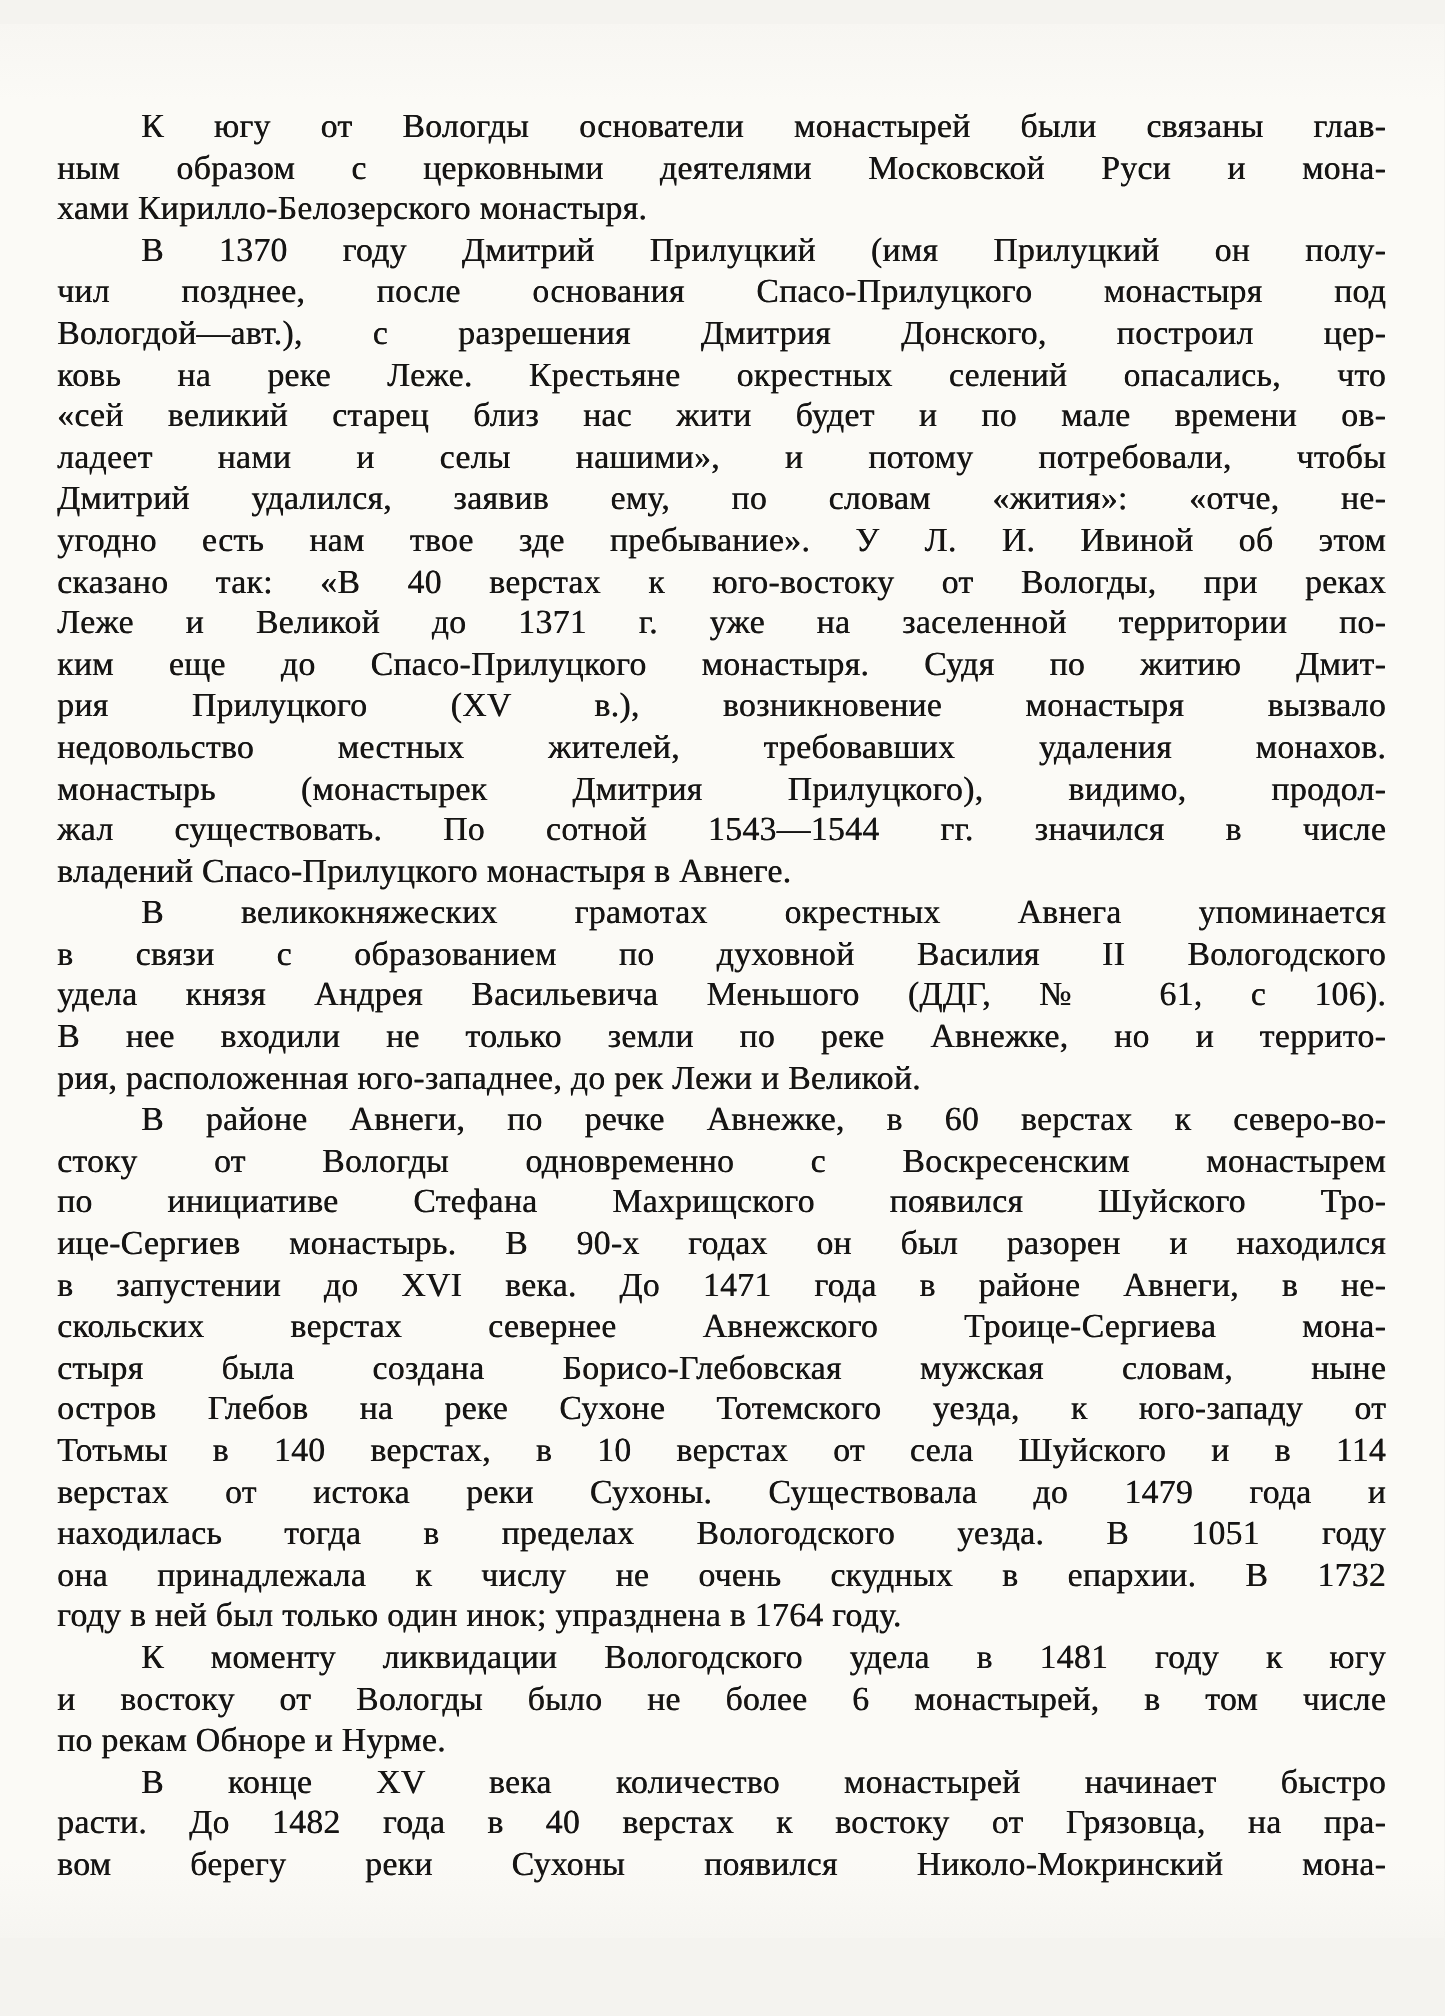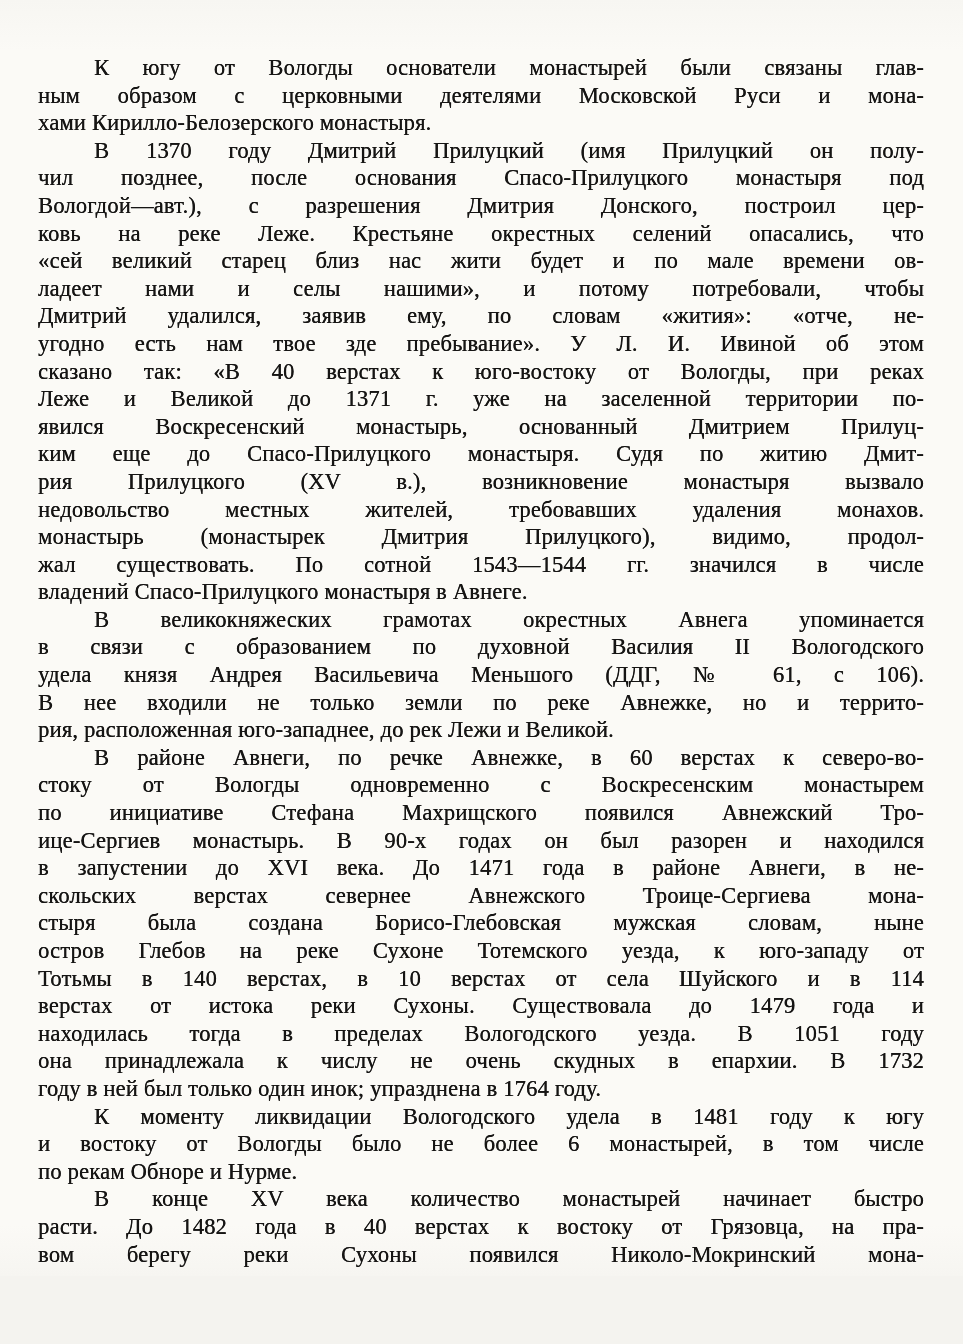"К югу от Вологды основатели" .page { margin-top: none -> 16px }
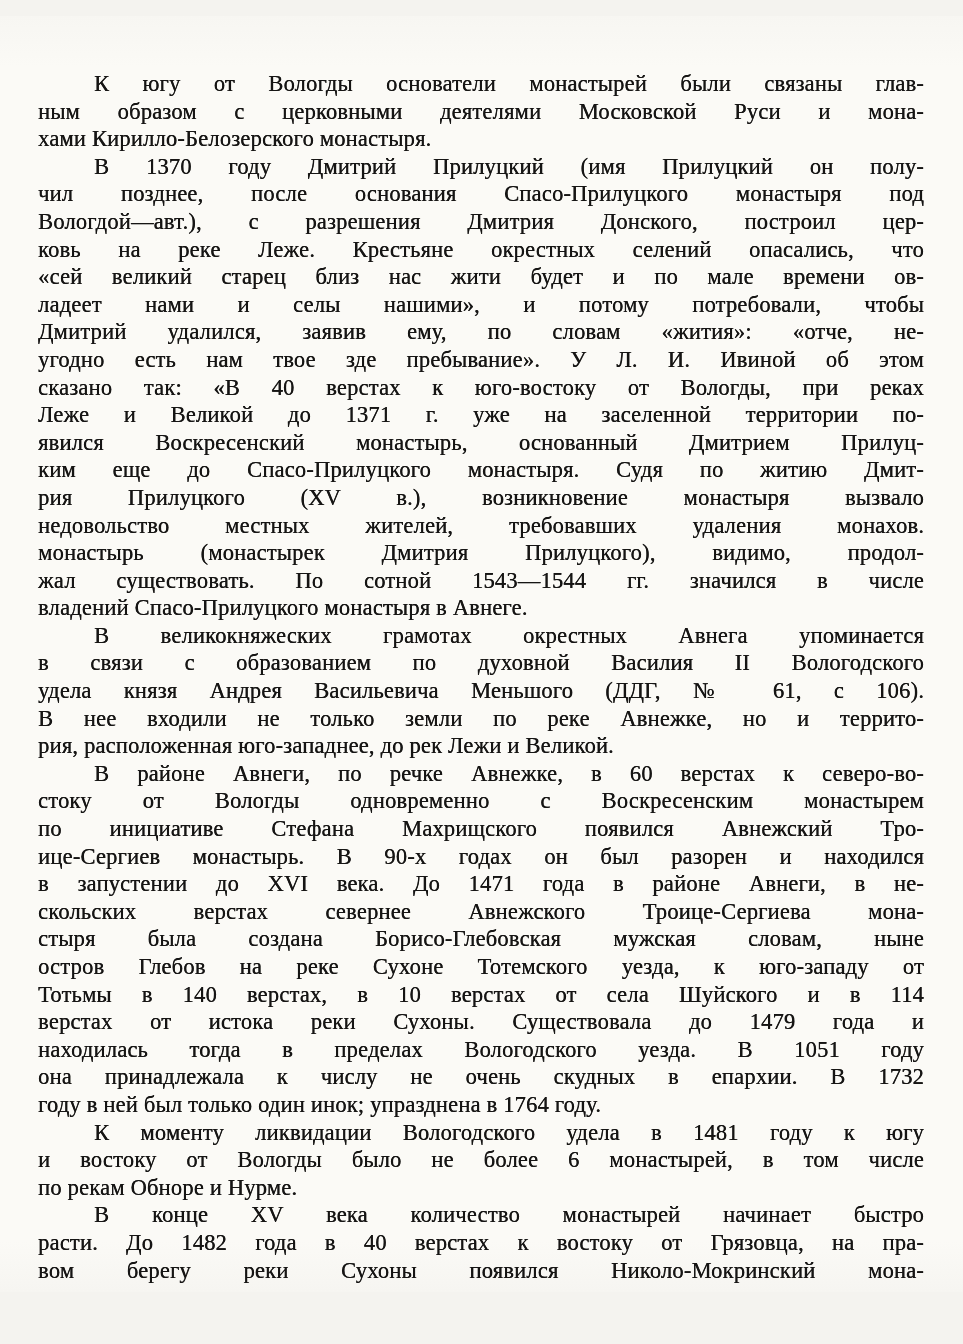"явился Воскресенский монастырь," div.line { html: <div>явился Воскресенский монастырь, основанный Дмитрием Прилуц-</div> -> none }
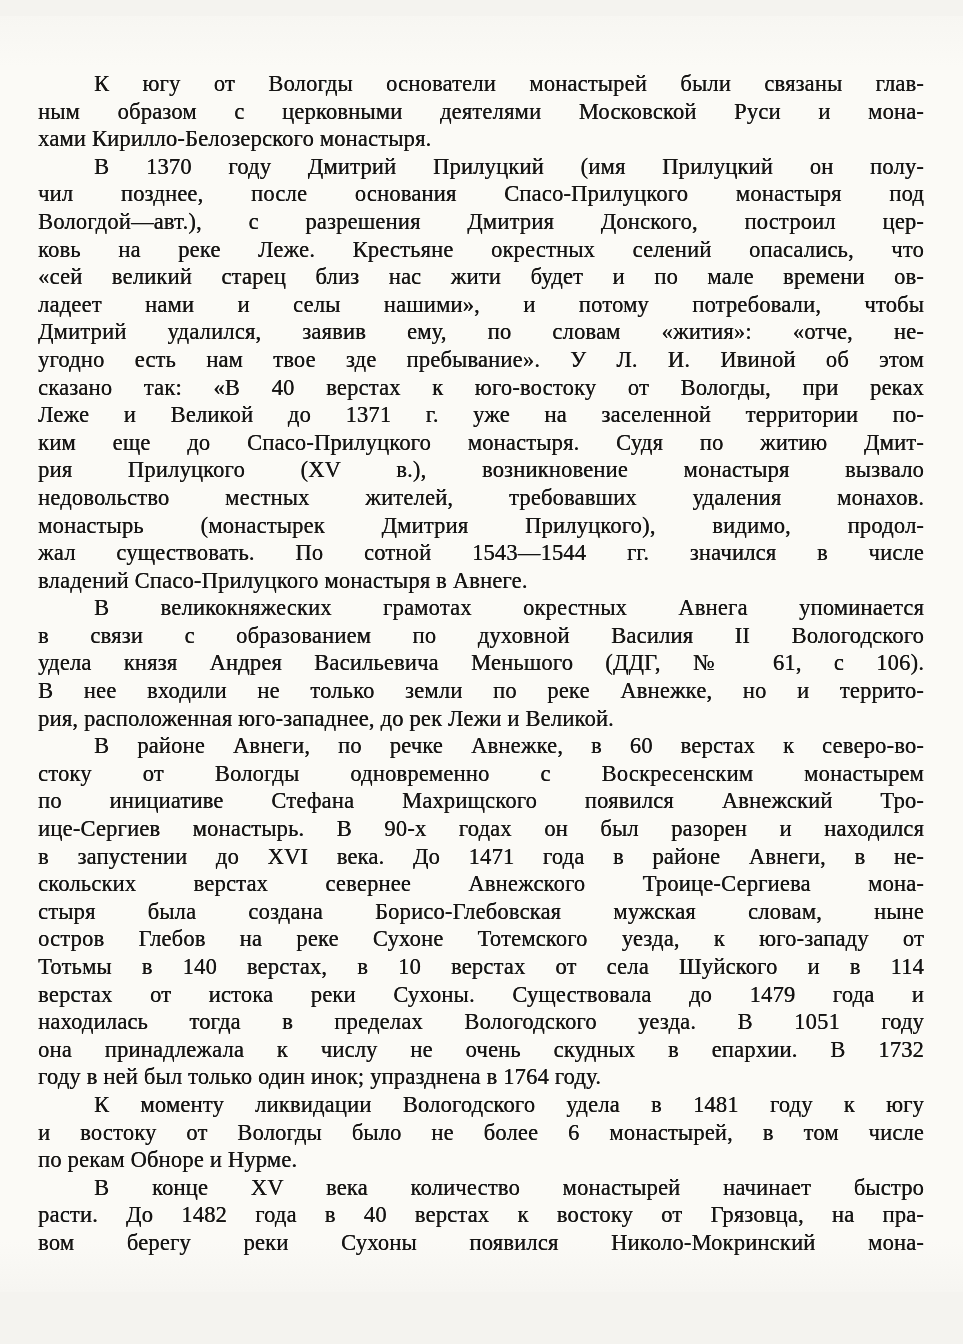"по инициативе Стефана Махрищского" div.line { text: Авнежский -> Шуйского }
